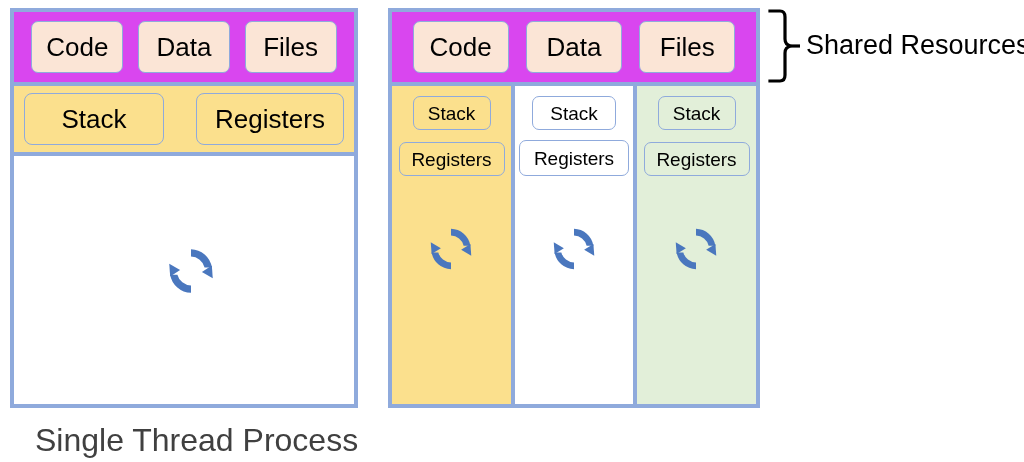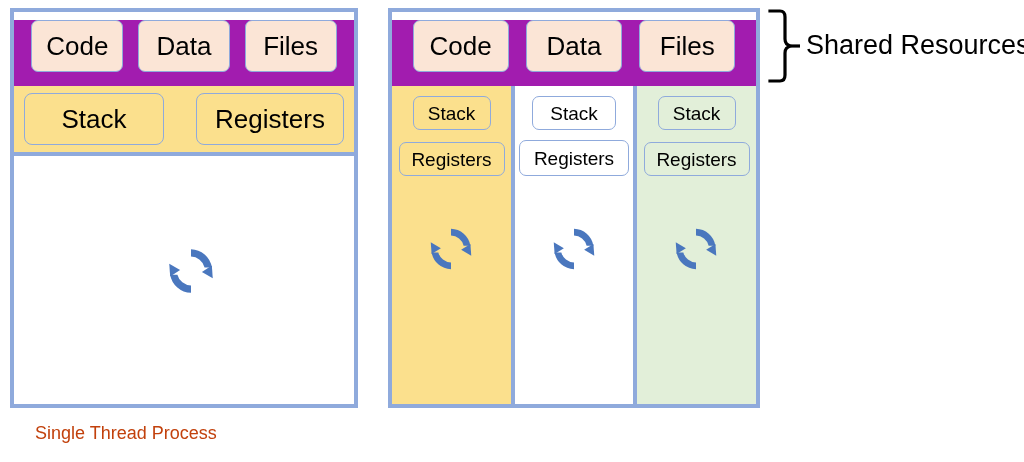"Code" .shared-strip { align-items: none -> center; background: #a21caf -> #d946ef; top: 8px -> 0 }
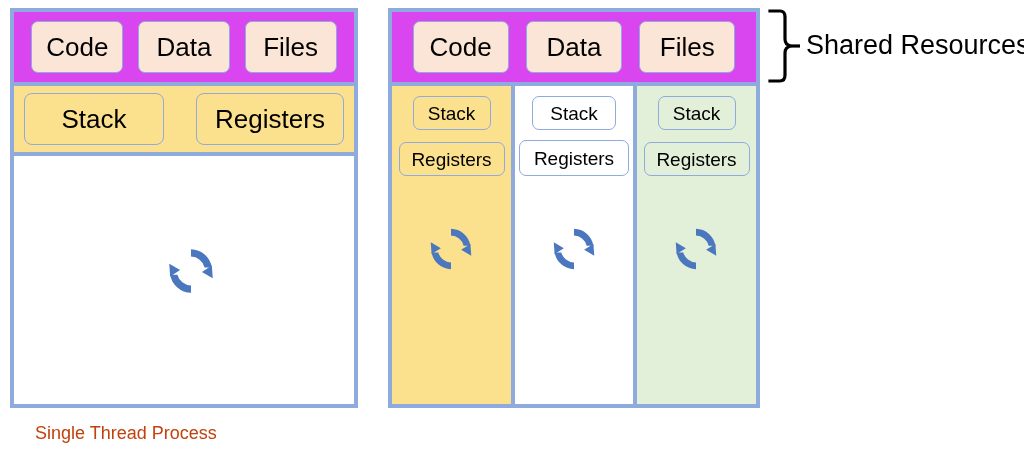"Single Thread Process" .caption { color: #c2410c -> #404040; font-size: 18px -> 32px }
